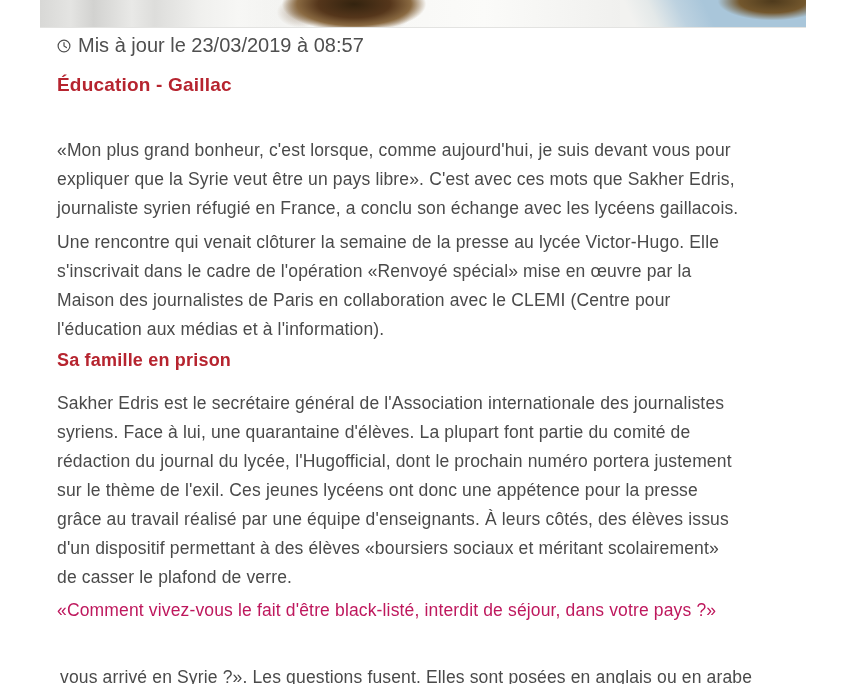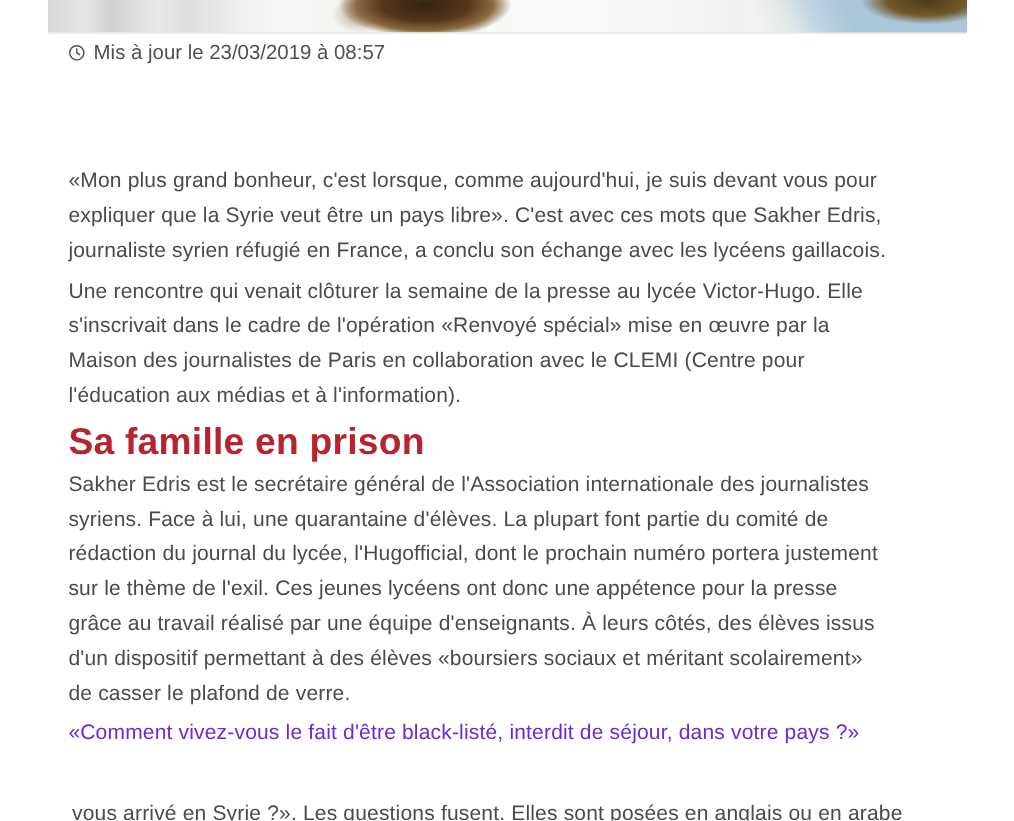"Mis à jour le 23/03/2019" .byline { font-size: 17px -> 20px }
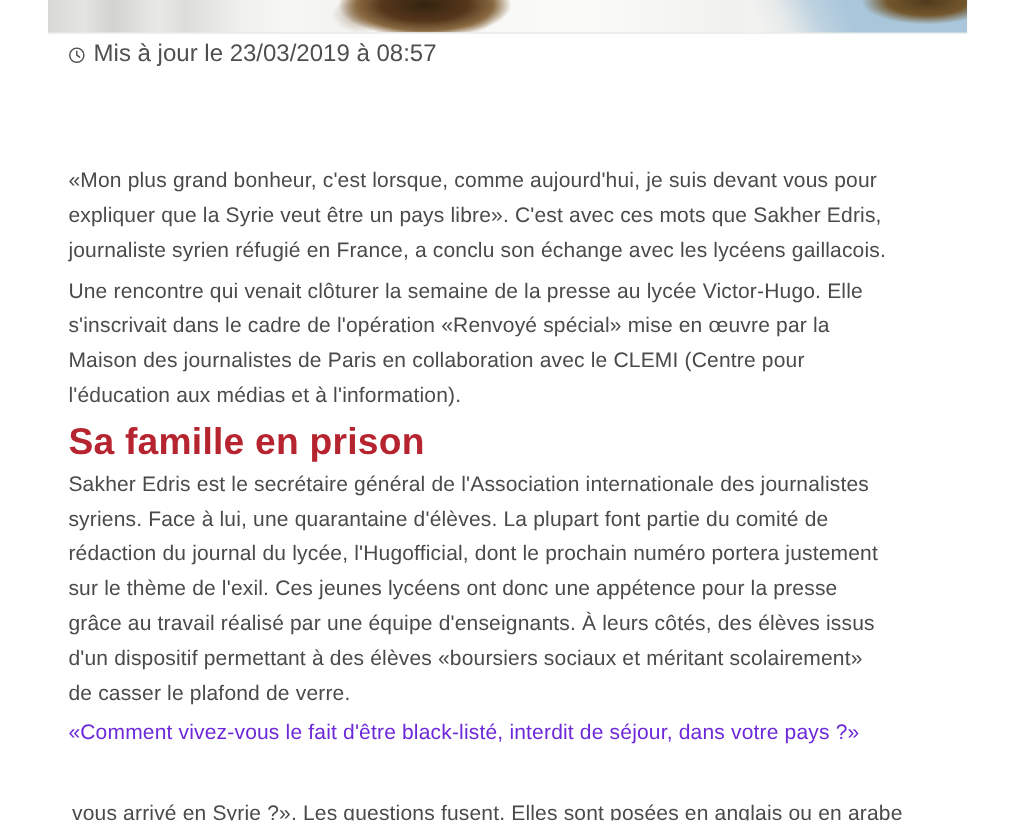"Éducation - Gaillac" a.category { html: none -> <a>Éducation - Gaillac</a> }
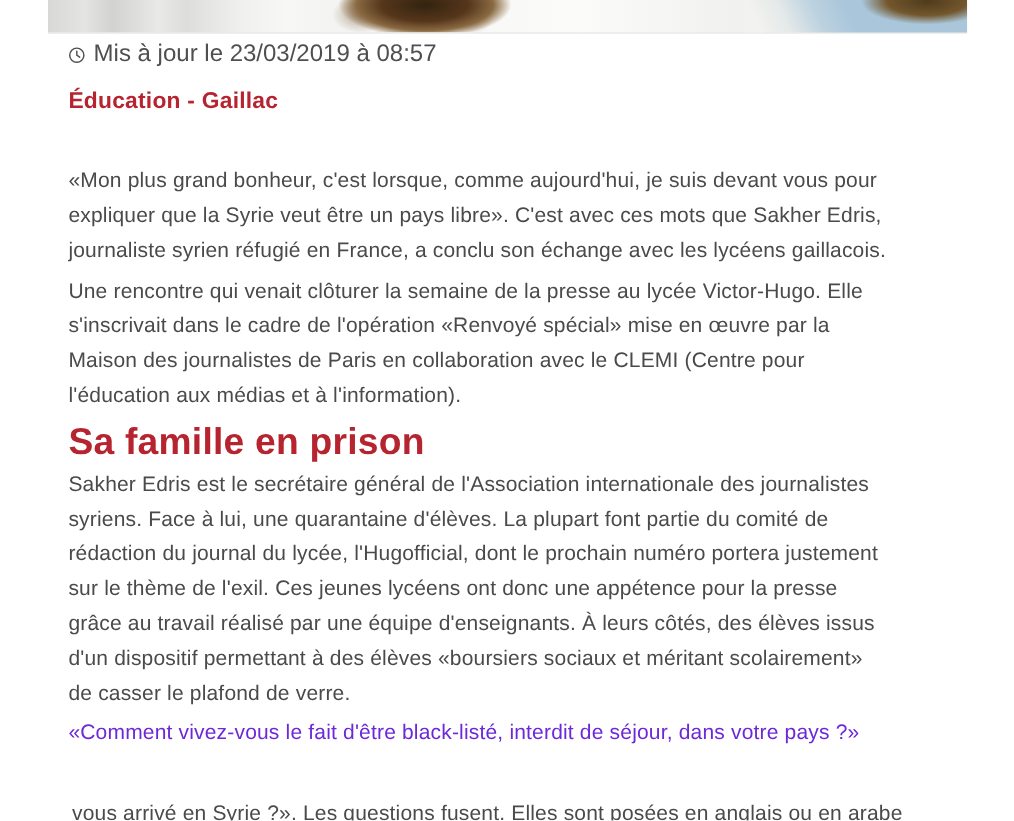"Sa famille en prison" .h2 { font-size: 31px -> 18px }
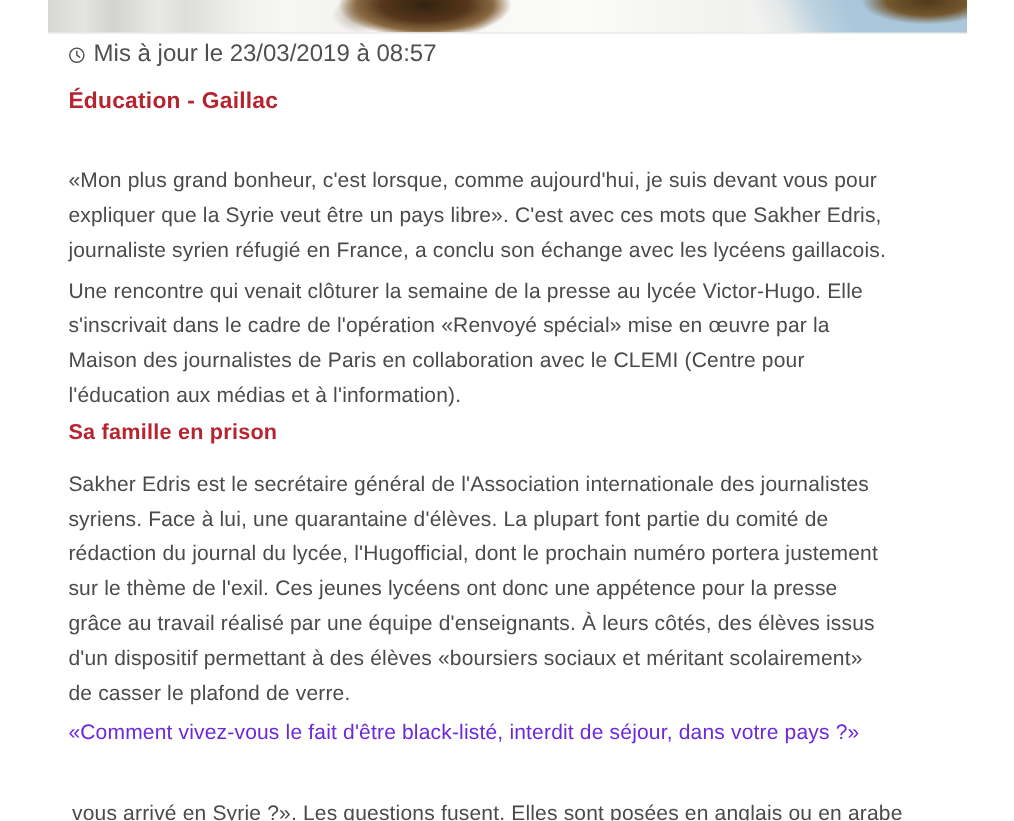"«Comment vivez-vous le fait d'être" .clip-a .t { color: #6d28d9 -> #be185d }
